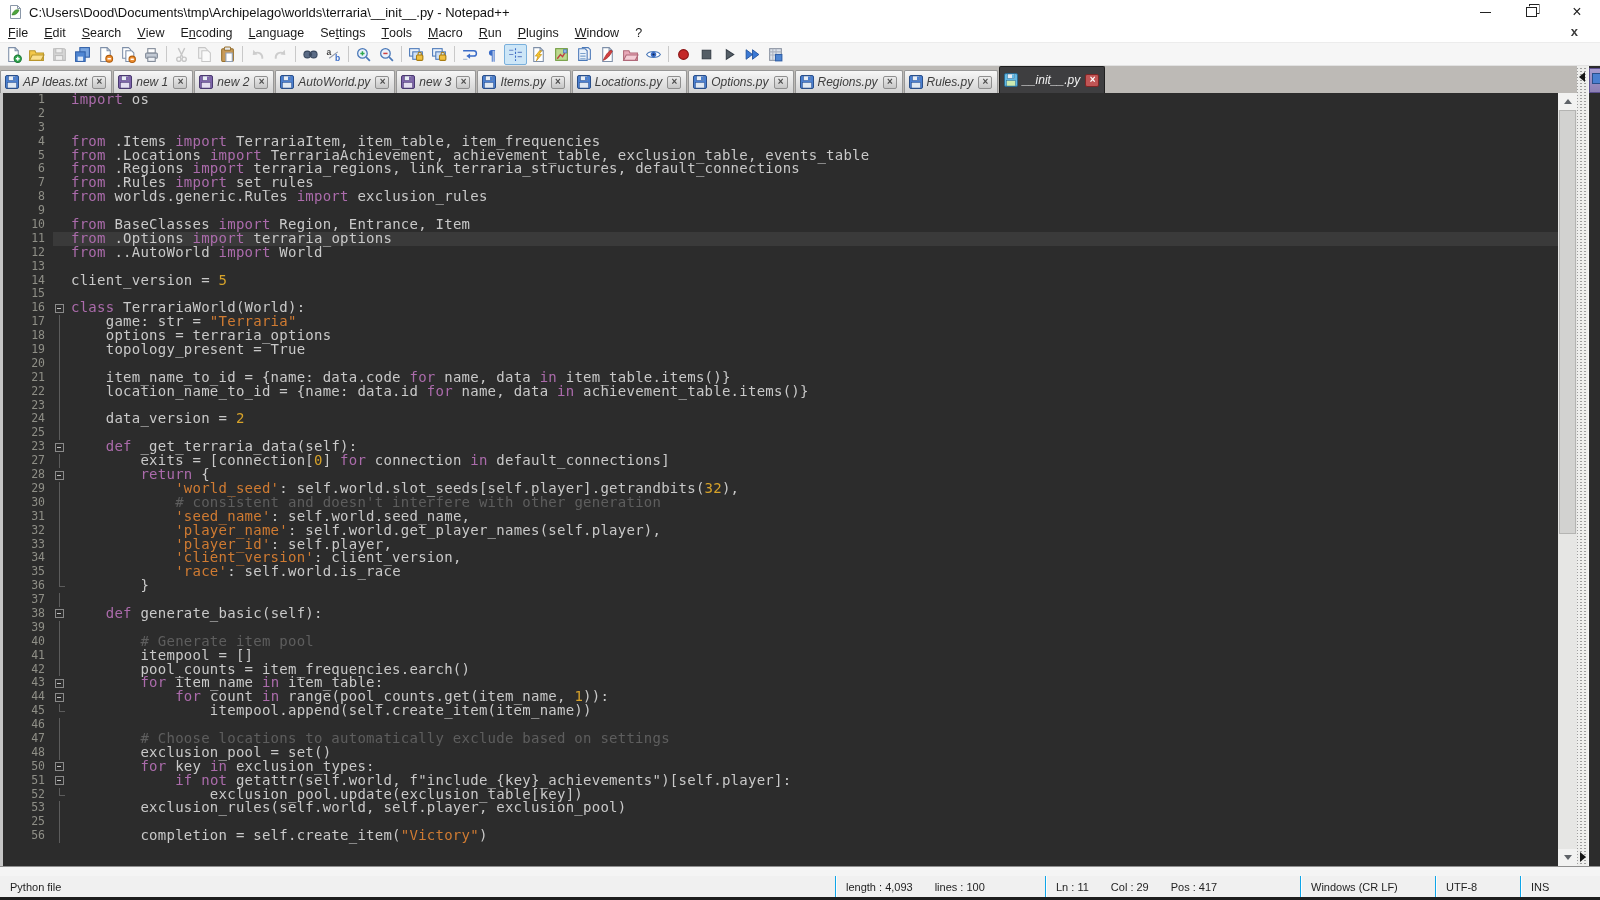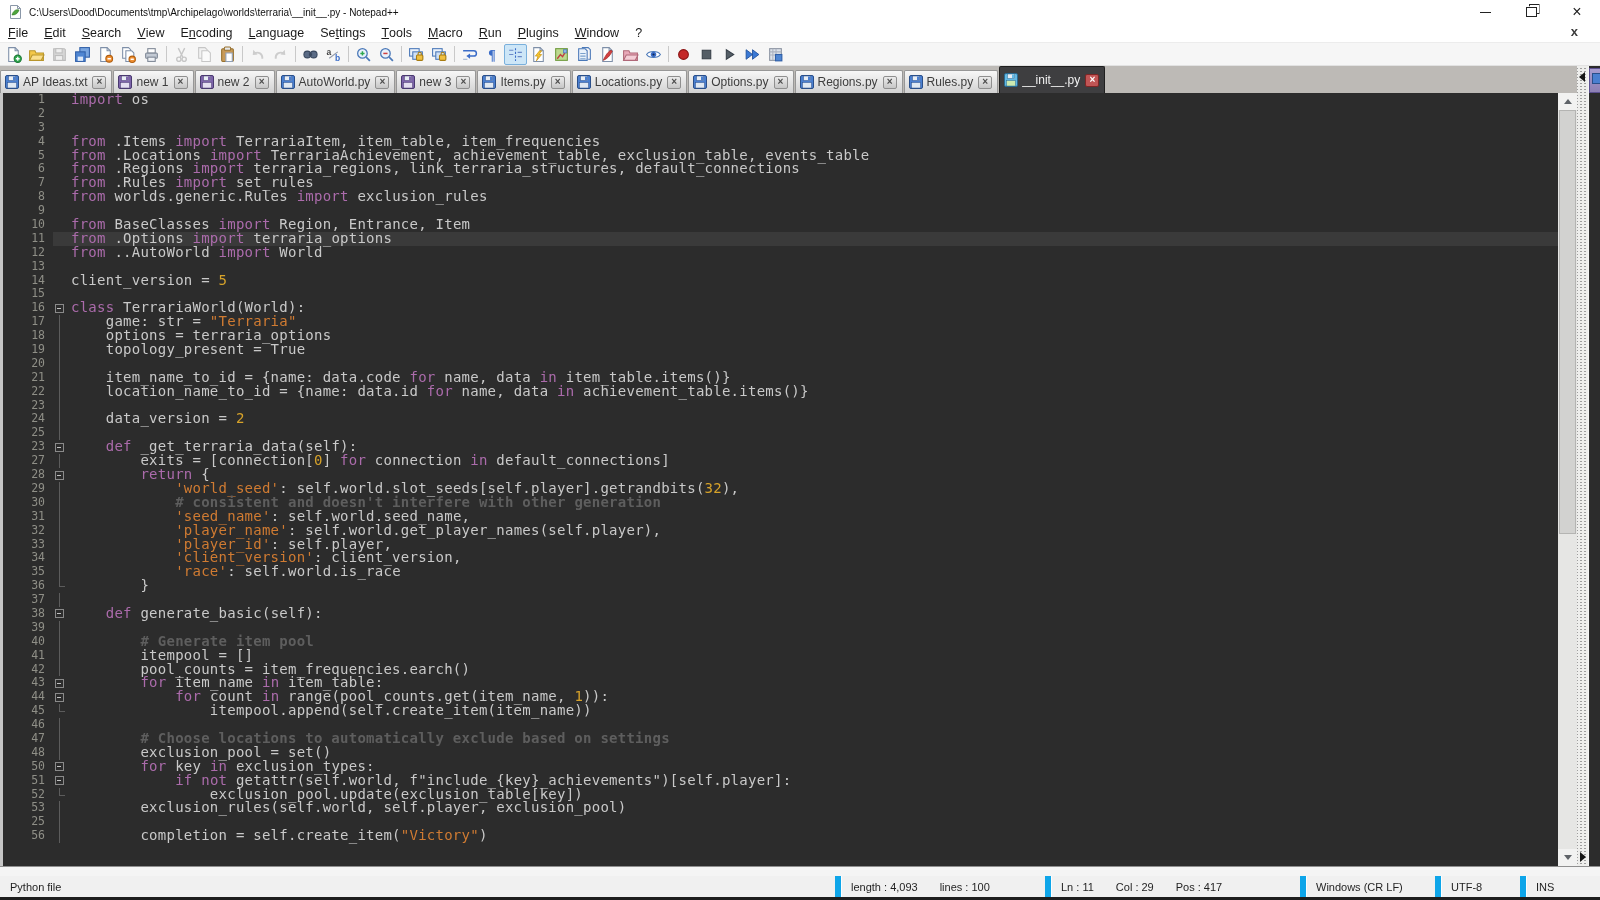"C:\Users\Dood\Documents\tmp\Archipelago\" #title { font-size: 10px -> 13px }
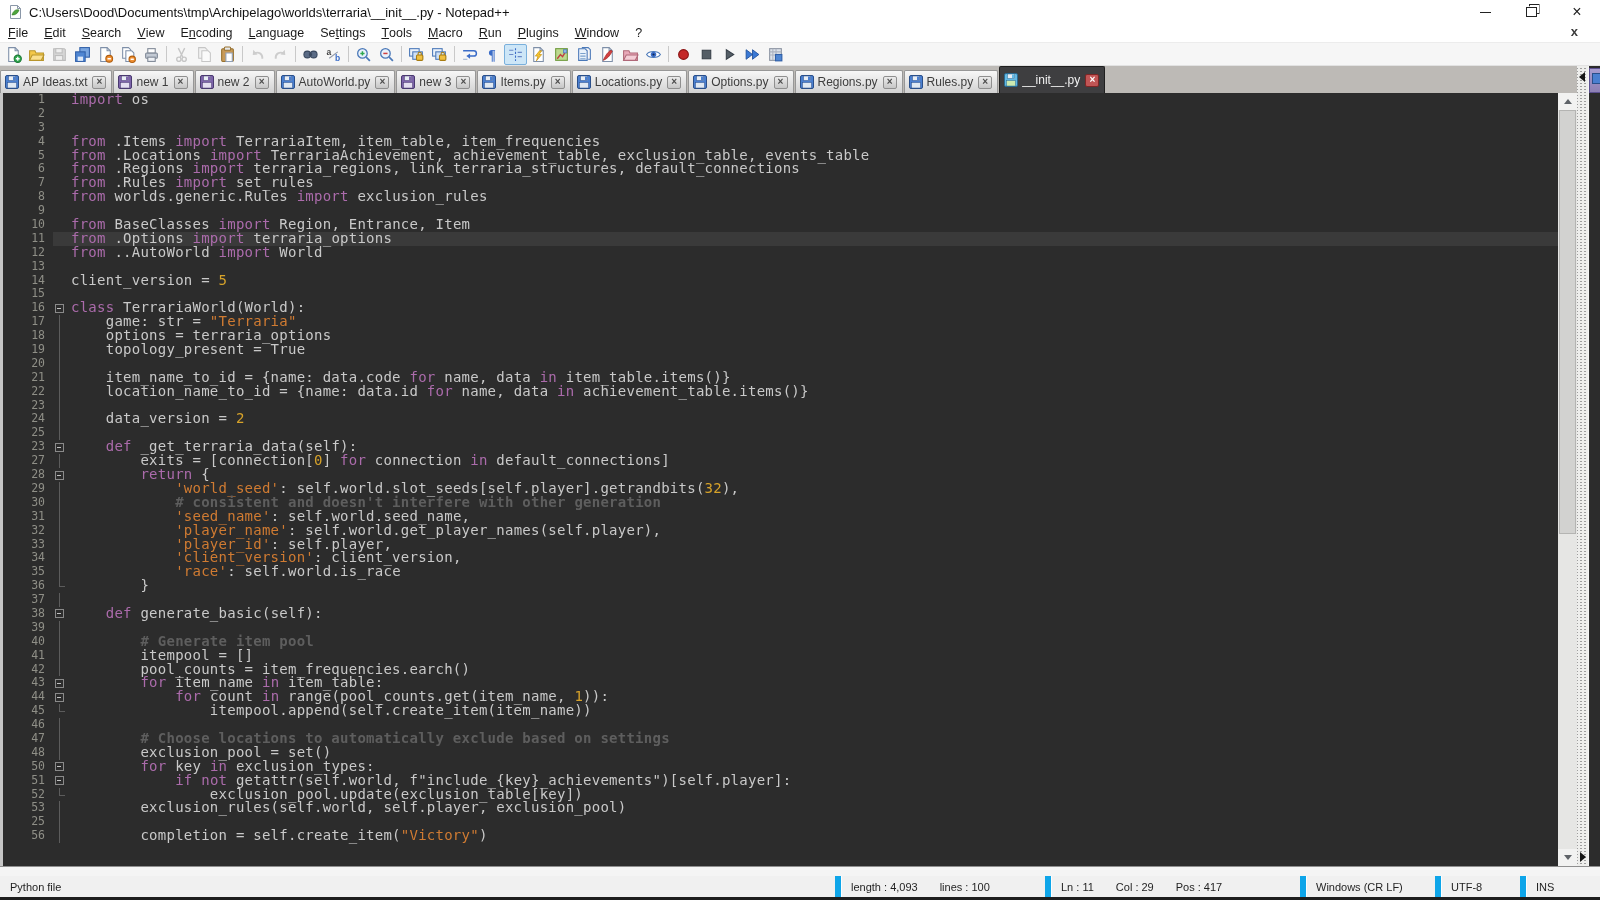"AP Ideas.txt" #tabbar { font-style: none -> italic }
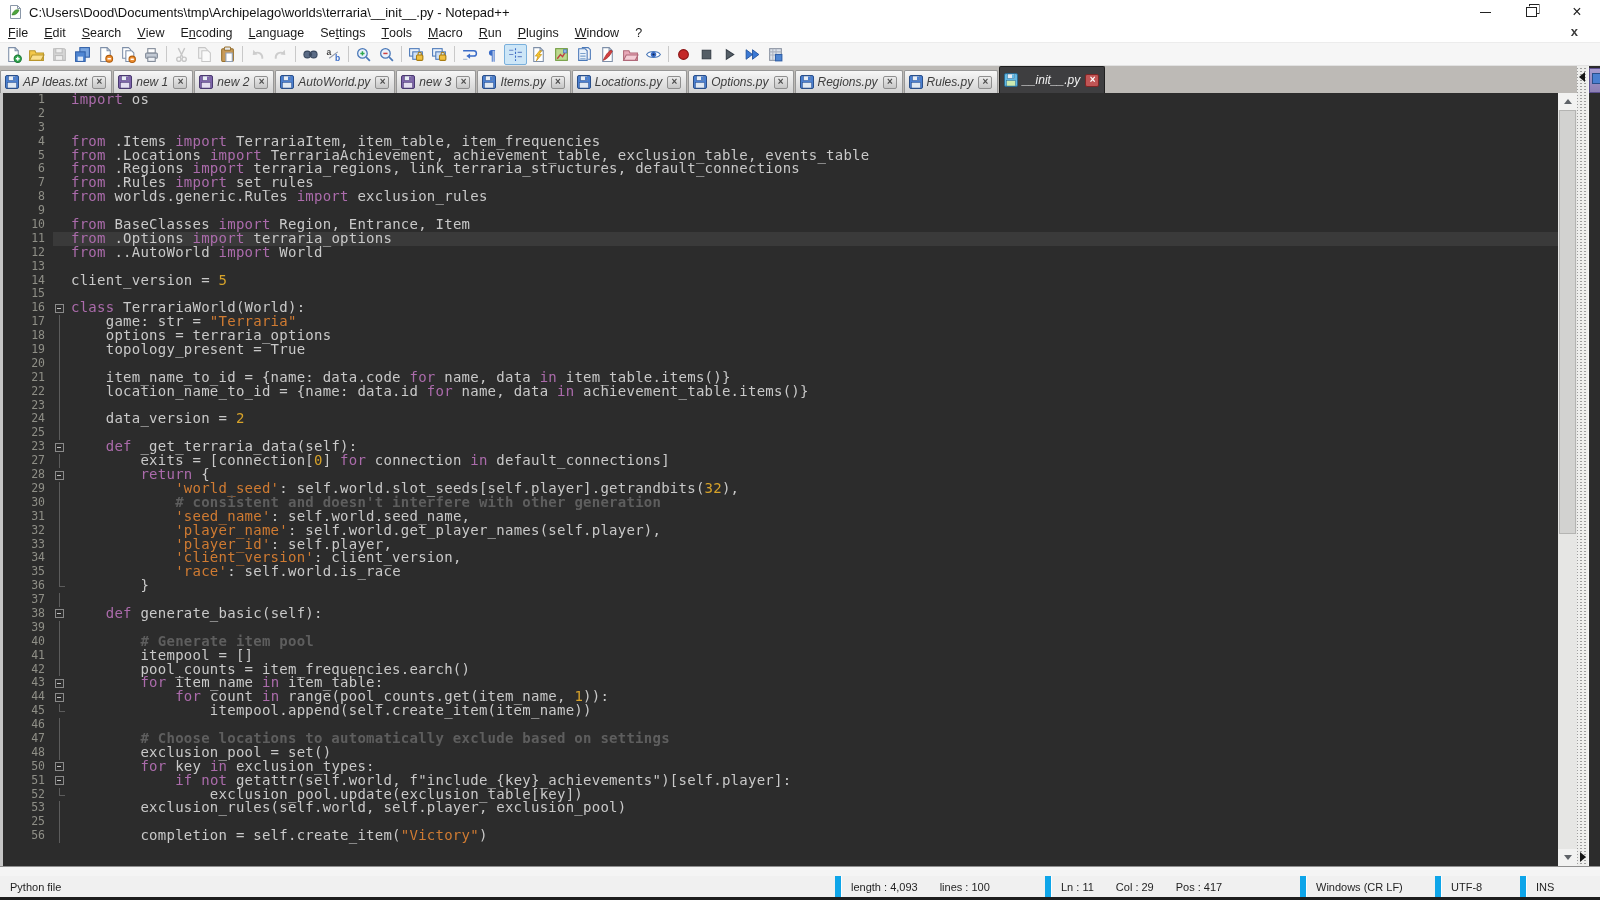"# consistent and doesn't interfere" .tk-c { font-weight: bold -> none }
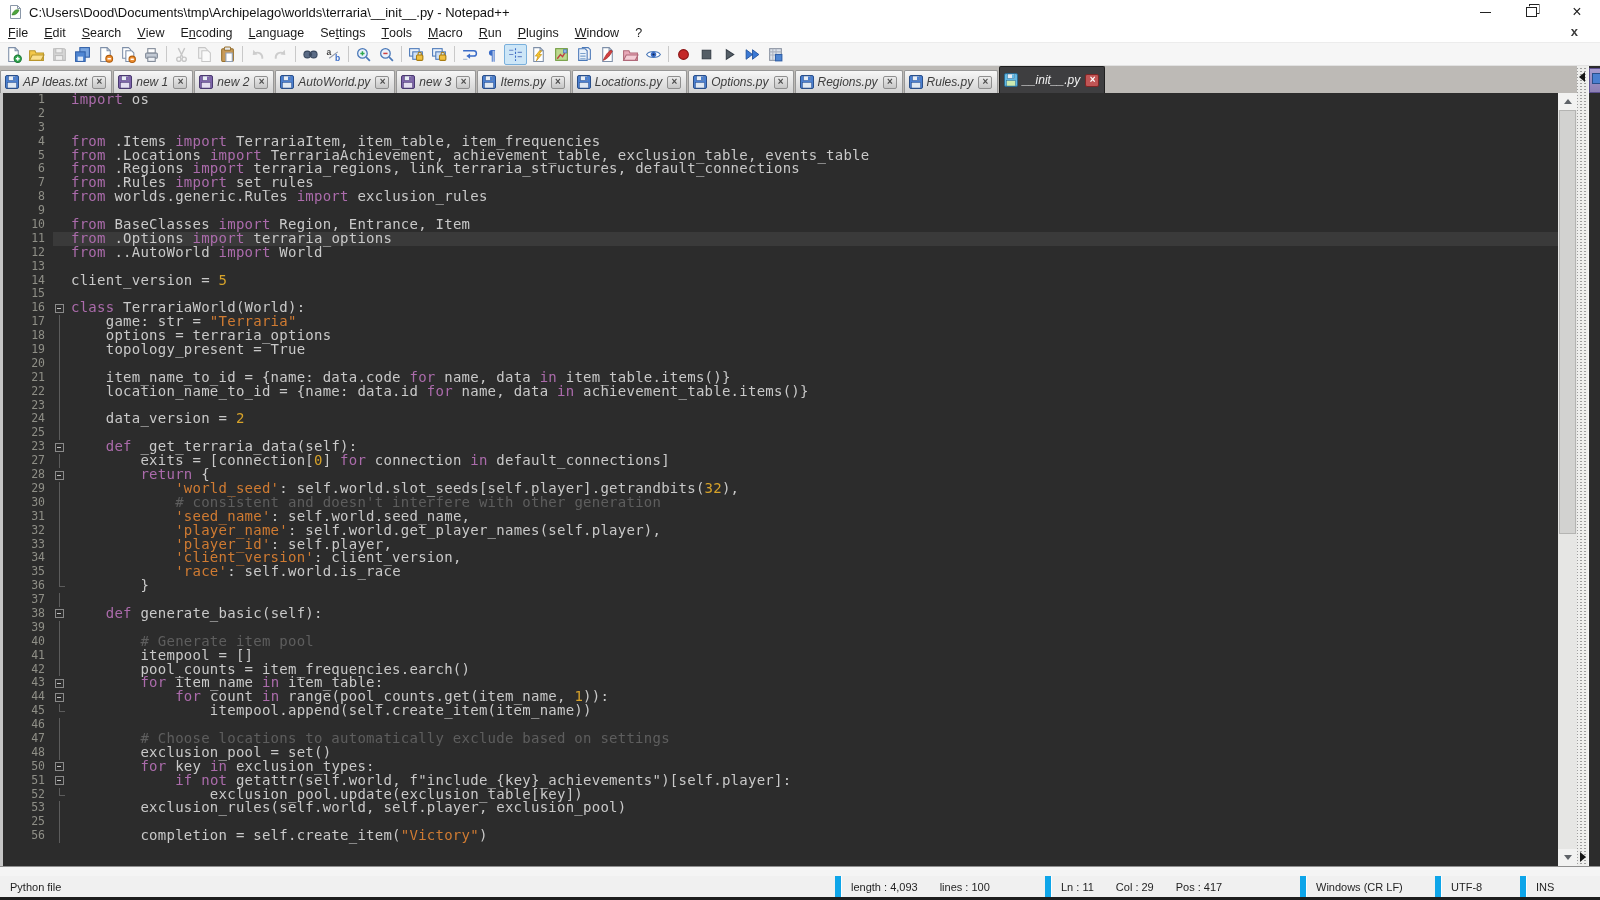"length : 4,093" .st-cell { border-left: 6px solid #0ea5e9 -> 1px solid #0ea5e9 }
